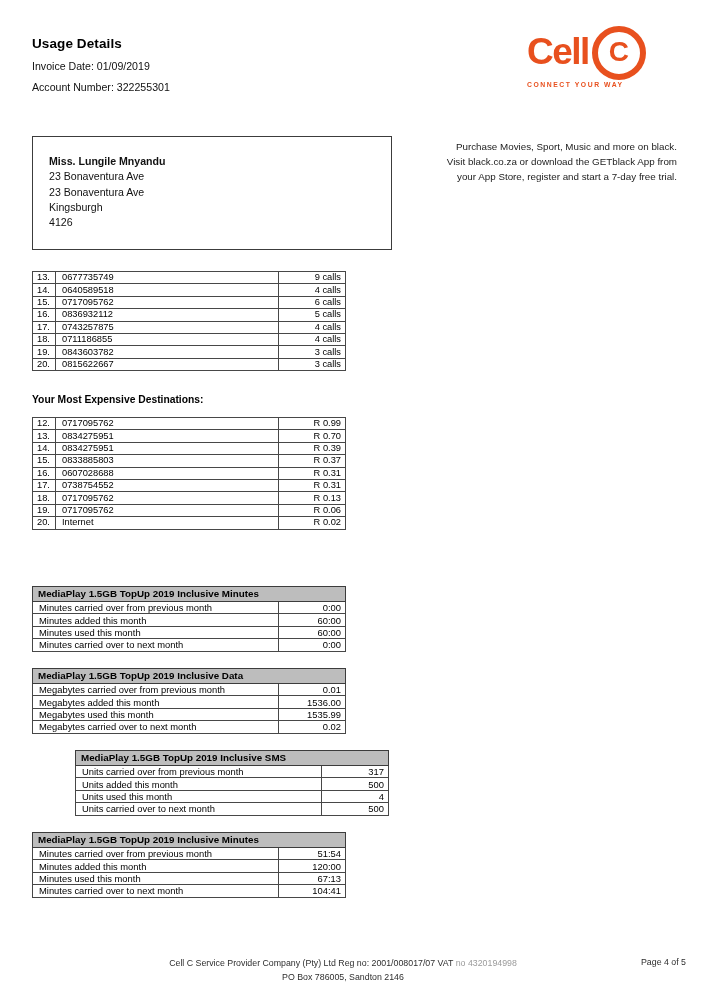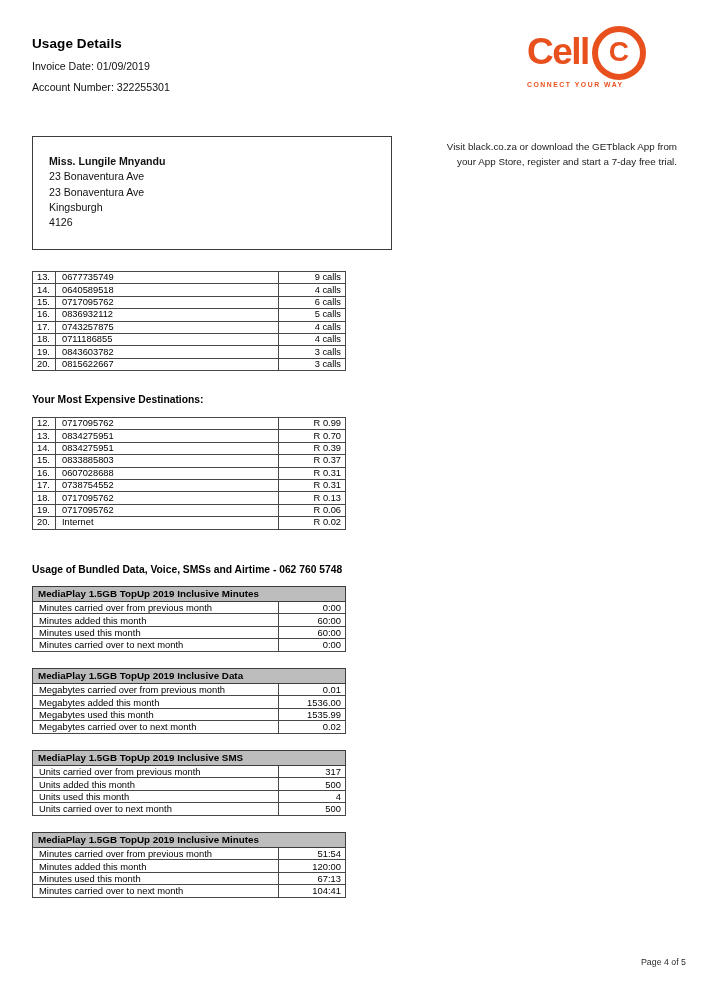"Purchase Movies, Sport, Music and" div.promo-line { html: none -> <div>Purchase Movies, Sport, Music and more on black.</div> }
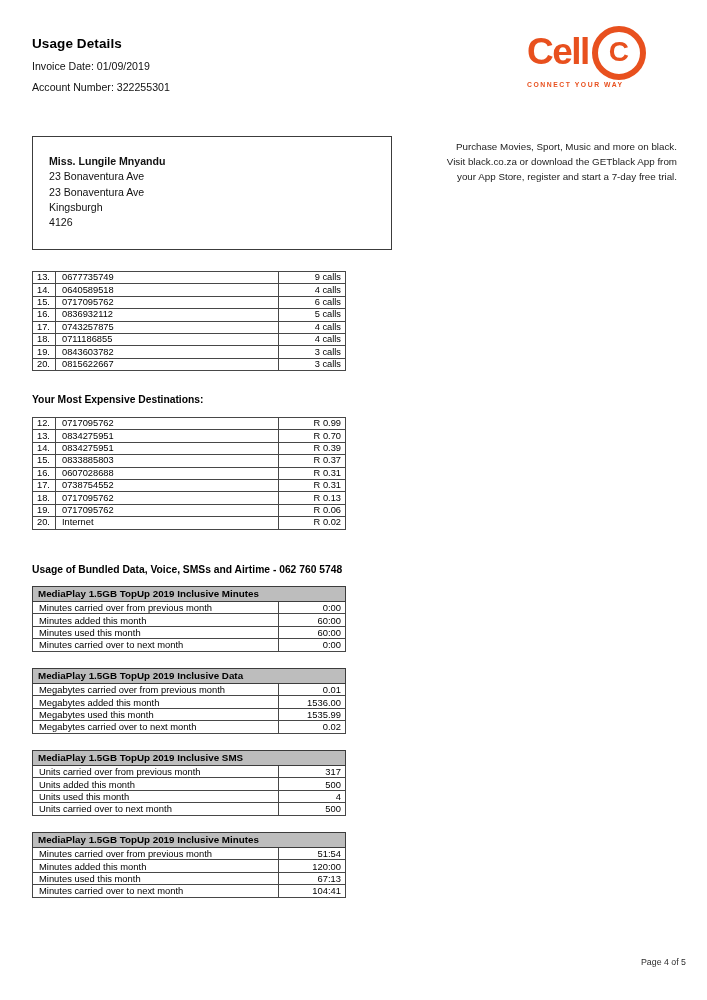"Usage of Bundled Data, Voice," div.h-bundles { html: <div>Usage of Bundled Data, Voice, SMSs and Airtime - 062 760 5748</div> -> none }
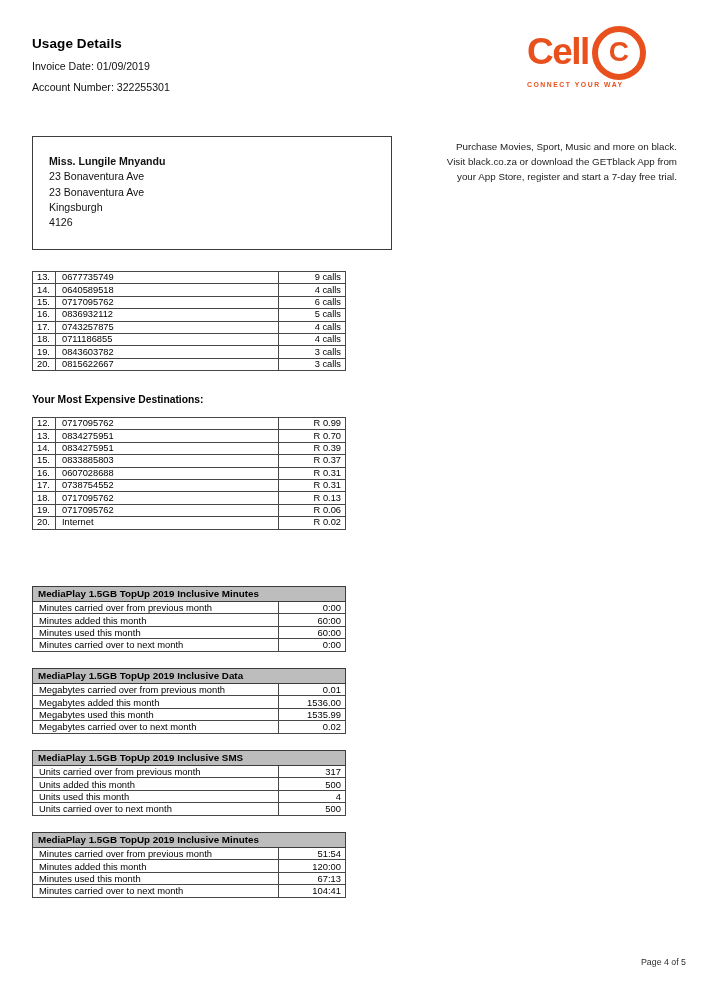"MediaPlay 1.5GB TopUp 2019 Inclusive SMS" .bt3 { margin-left: none -> 43px }
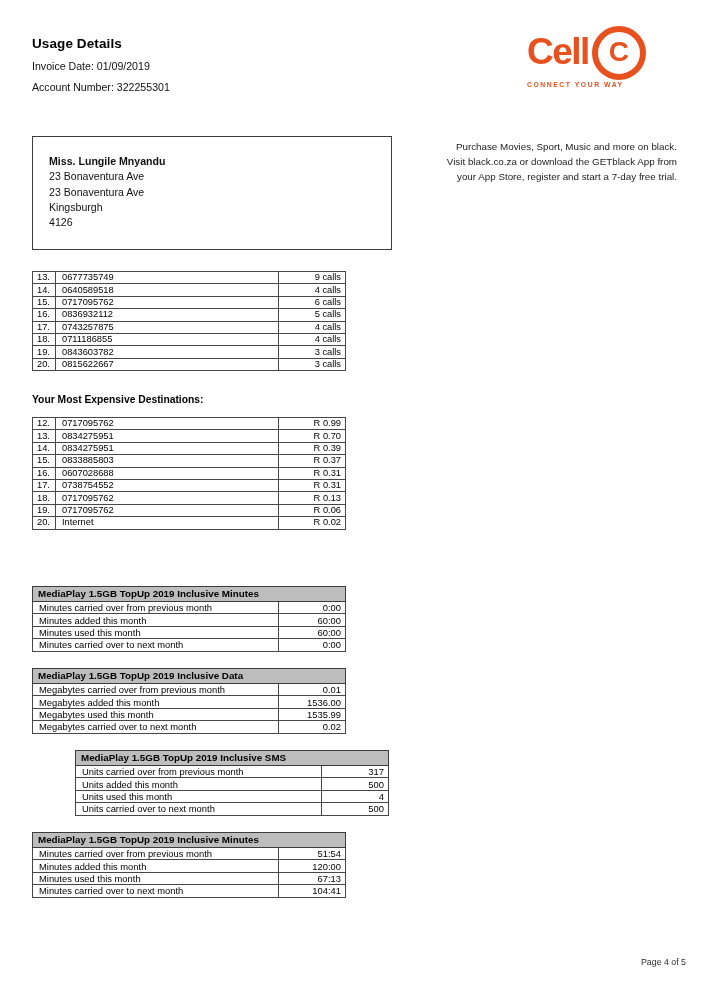"Cell C Service Provider Company" div.footer { html: none -> <div> <div><span>Cell C Service Provider Company (Pty) Ltd Reg no: 2001/008017/07 VAT</span> <span>no 4320194998</span></div> <div>PO Box 786005, Sandton 2146</div> </div> }
